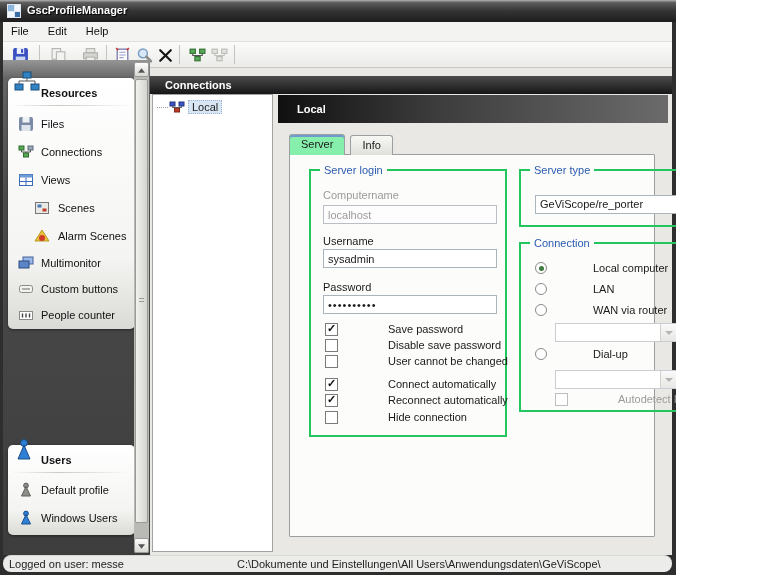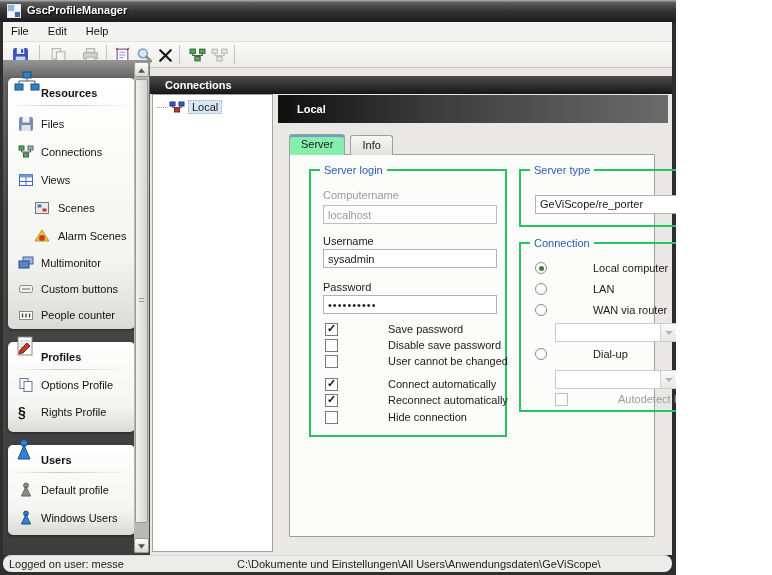"Profiles" div.spanel { html: <div> <svg> <rect></rect> <path></path> <path></path> </svg> <span>Profiles</span> <div></div> <div> <svg> <rect></rect> <rect></rect> </svg> <span>Options Profile</span> </div> <div> <span>§</span> <span>Rights Profile</span> </div> </div> -> none }
